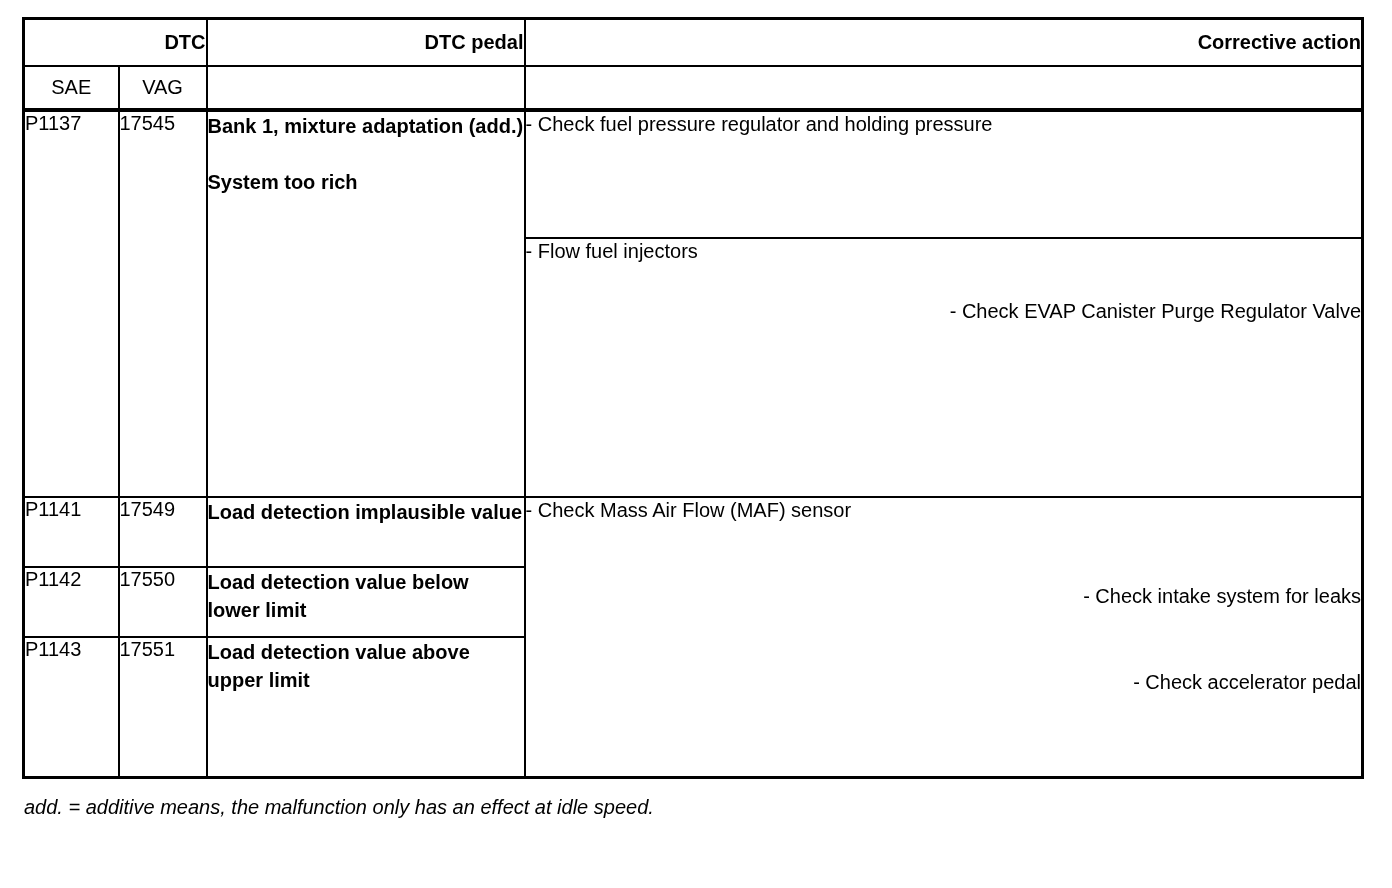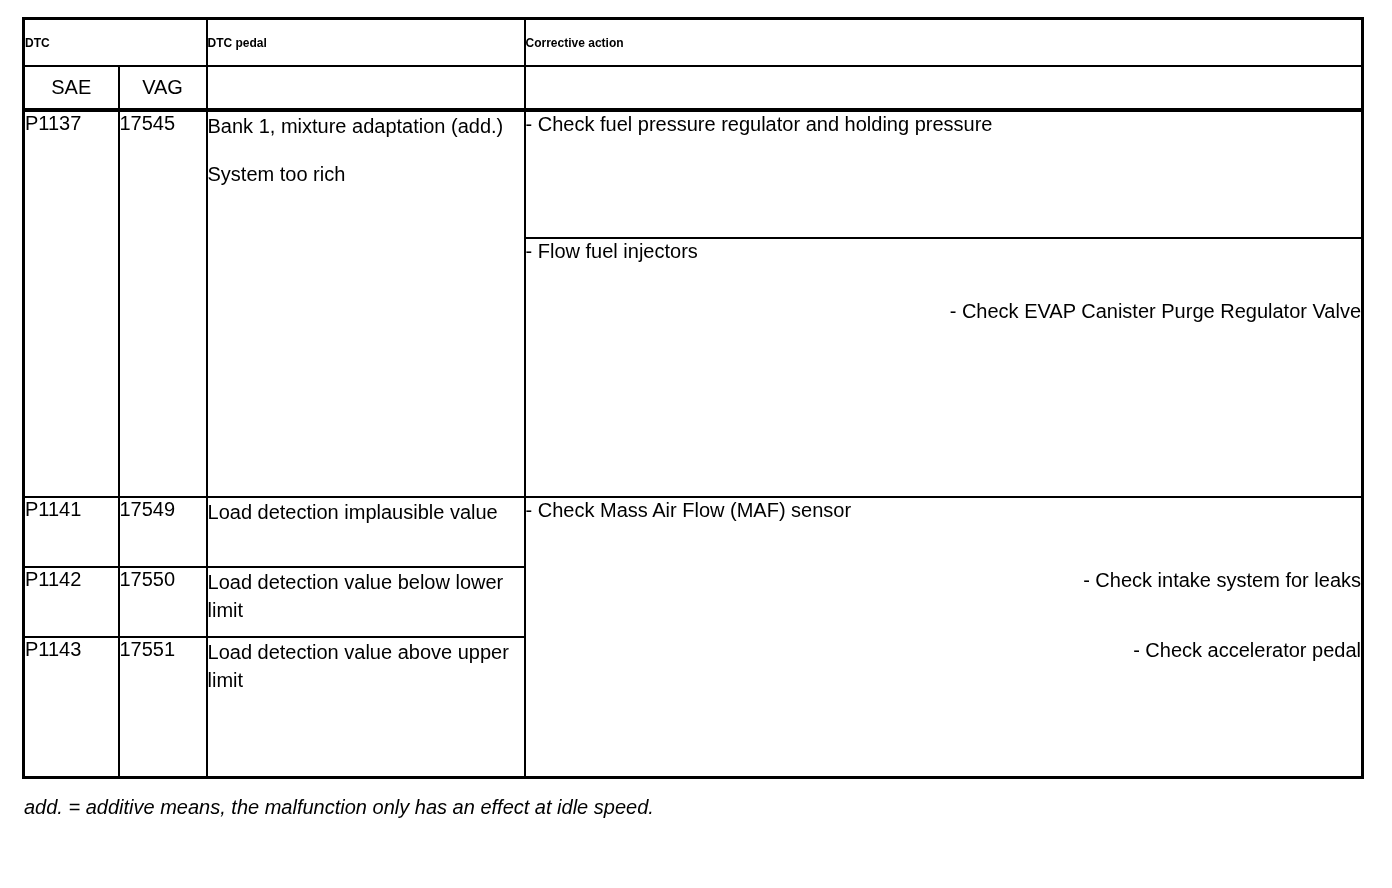"DTC" tr.hdr th { font-size: 12px -> 20px; text-align: left -> right }
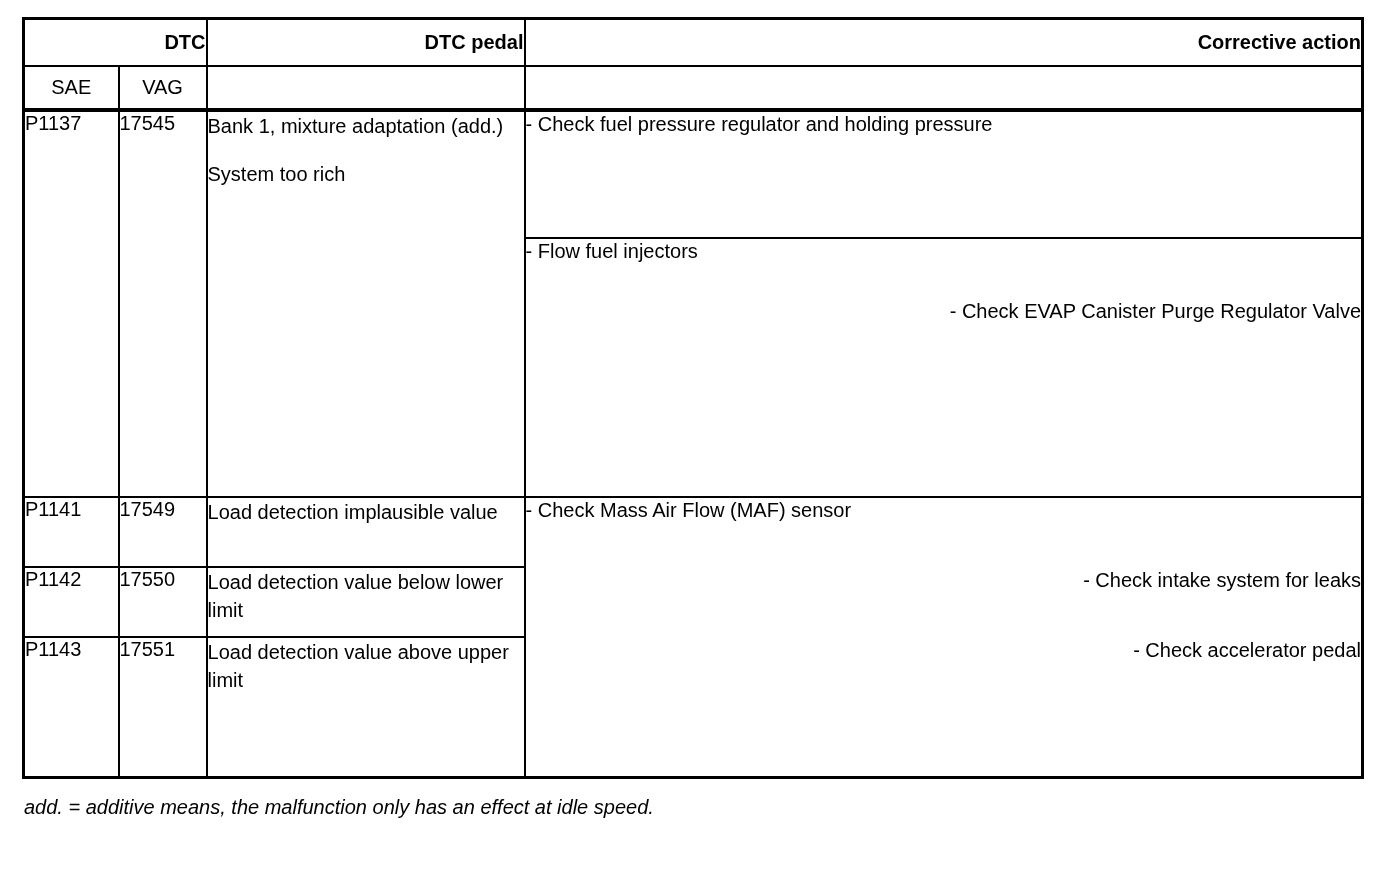"Bank 1, mixture adaptation (add.)" td.text-cell { font-weight: none -> bold }
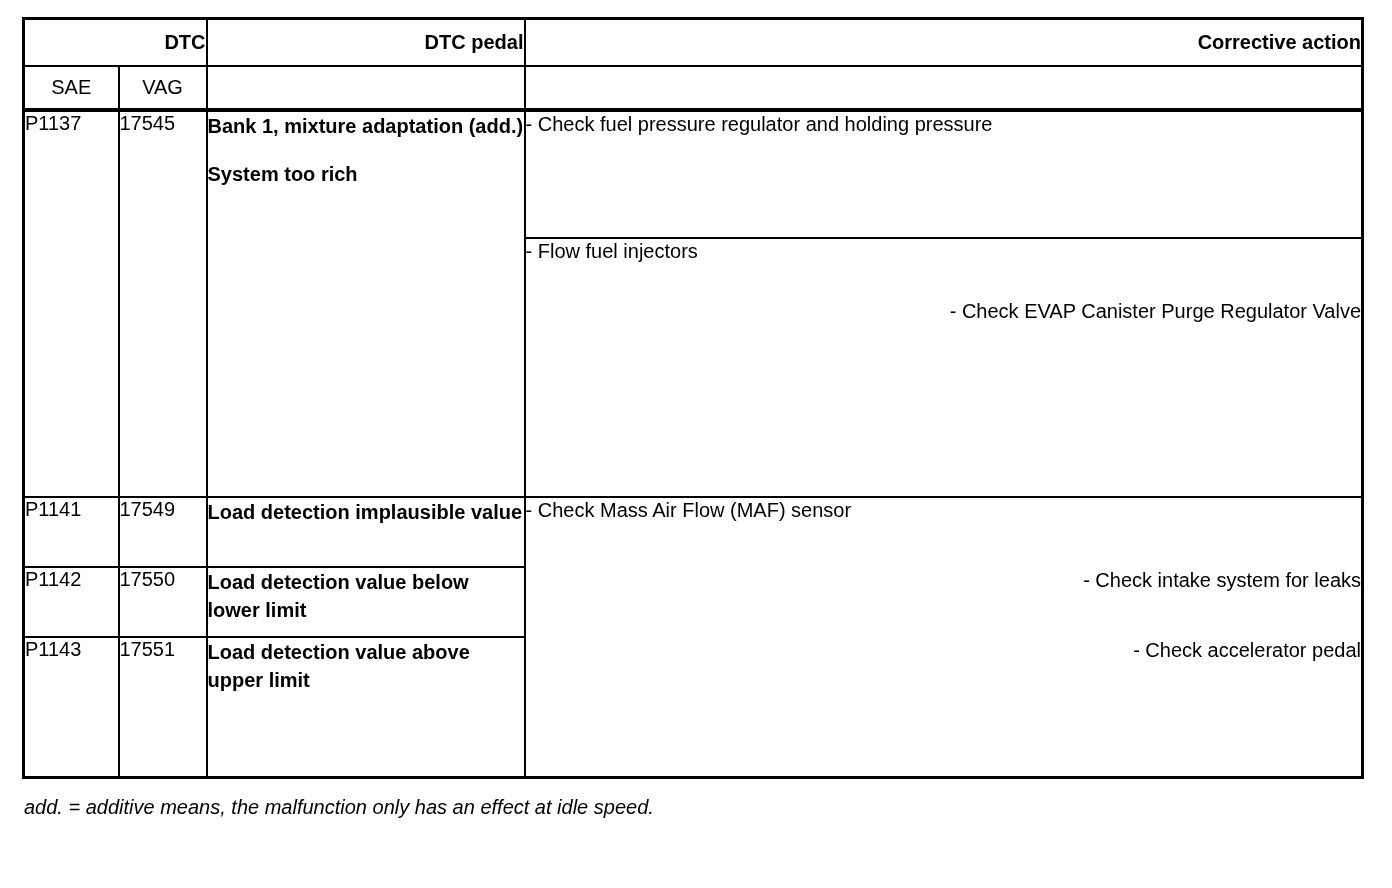"System too rich" td.text-cell .para2 { margin-top: 20px -> 28px }
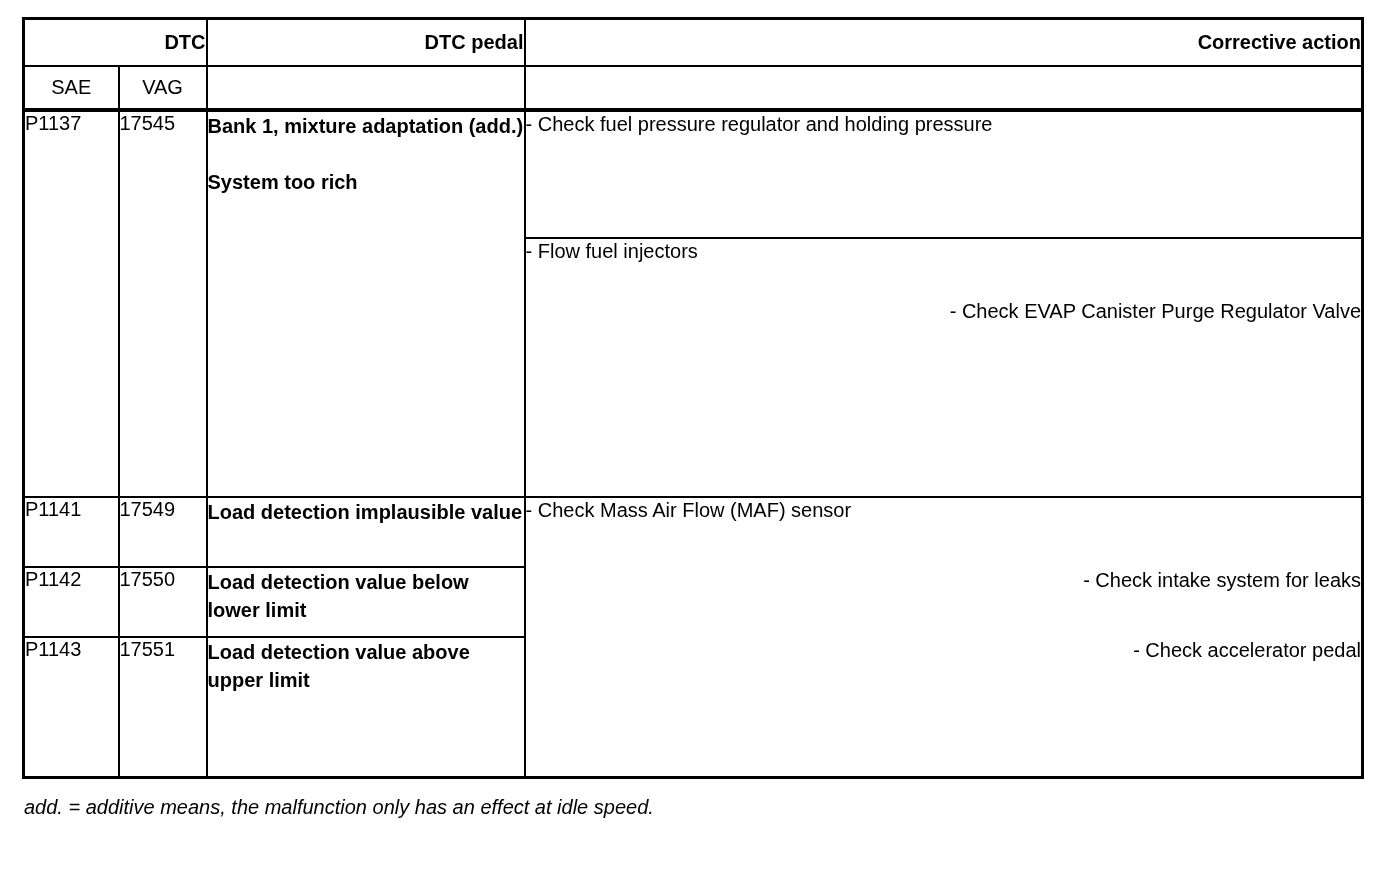"- Check intake system for" td.action-cell-merged .item + .item { margin-top: 46px -> 62px }
